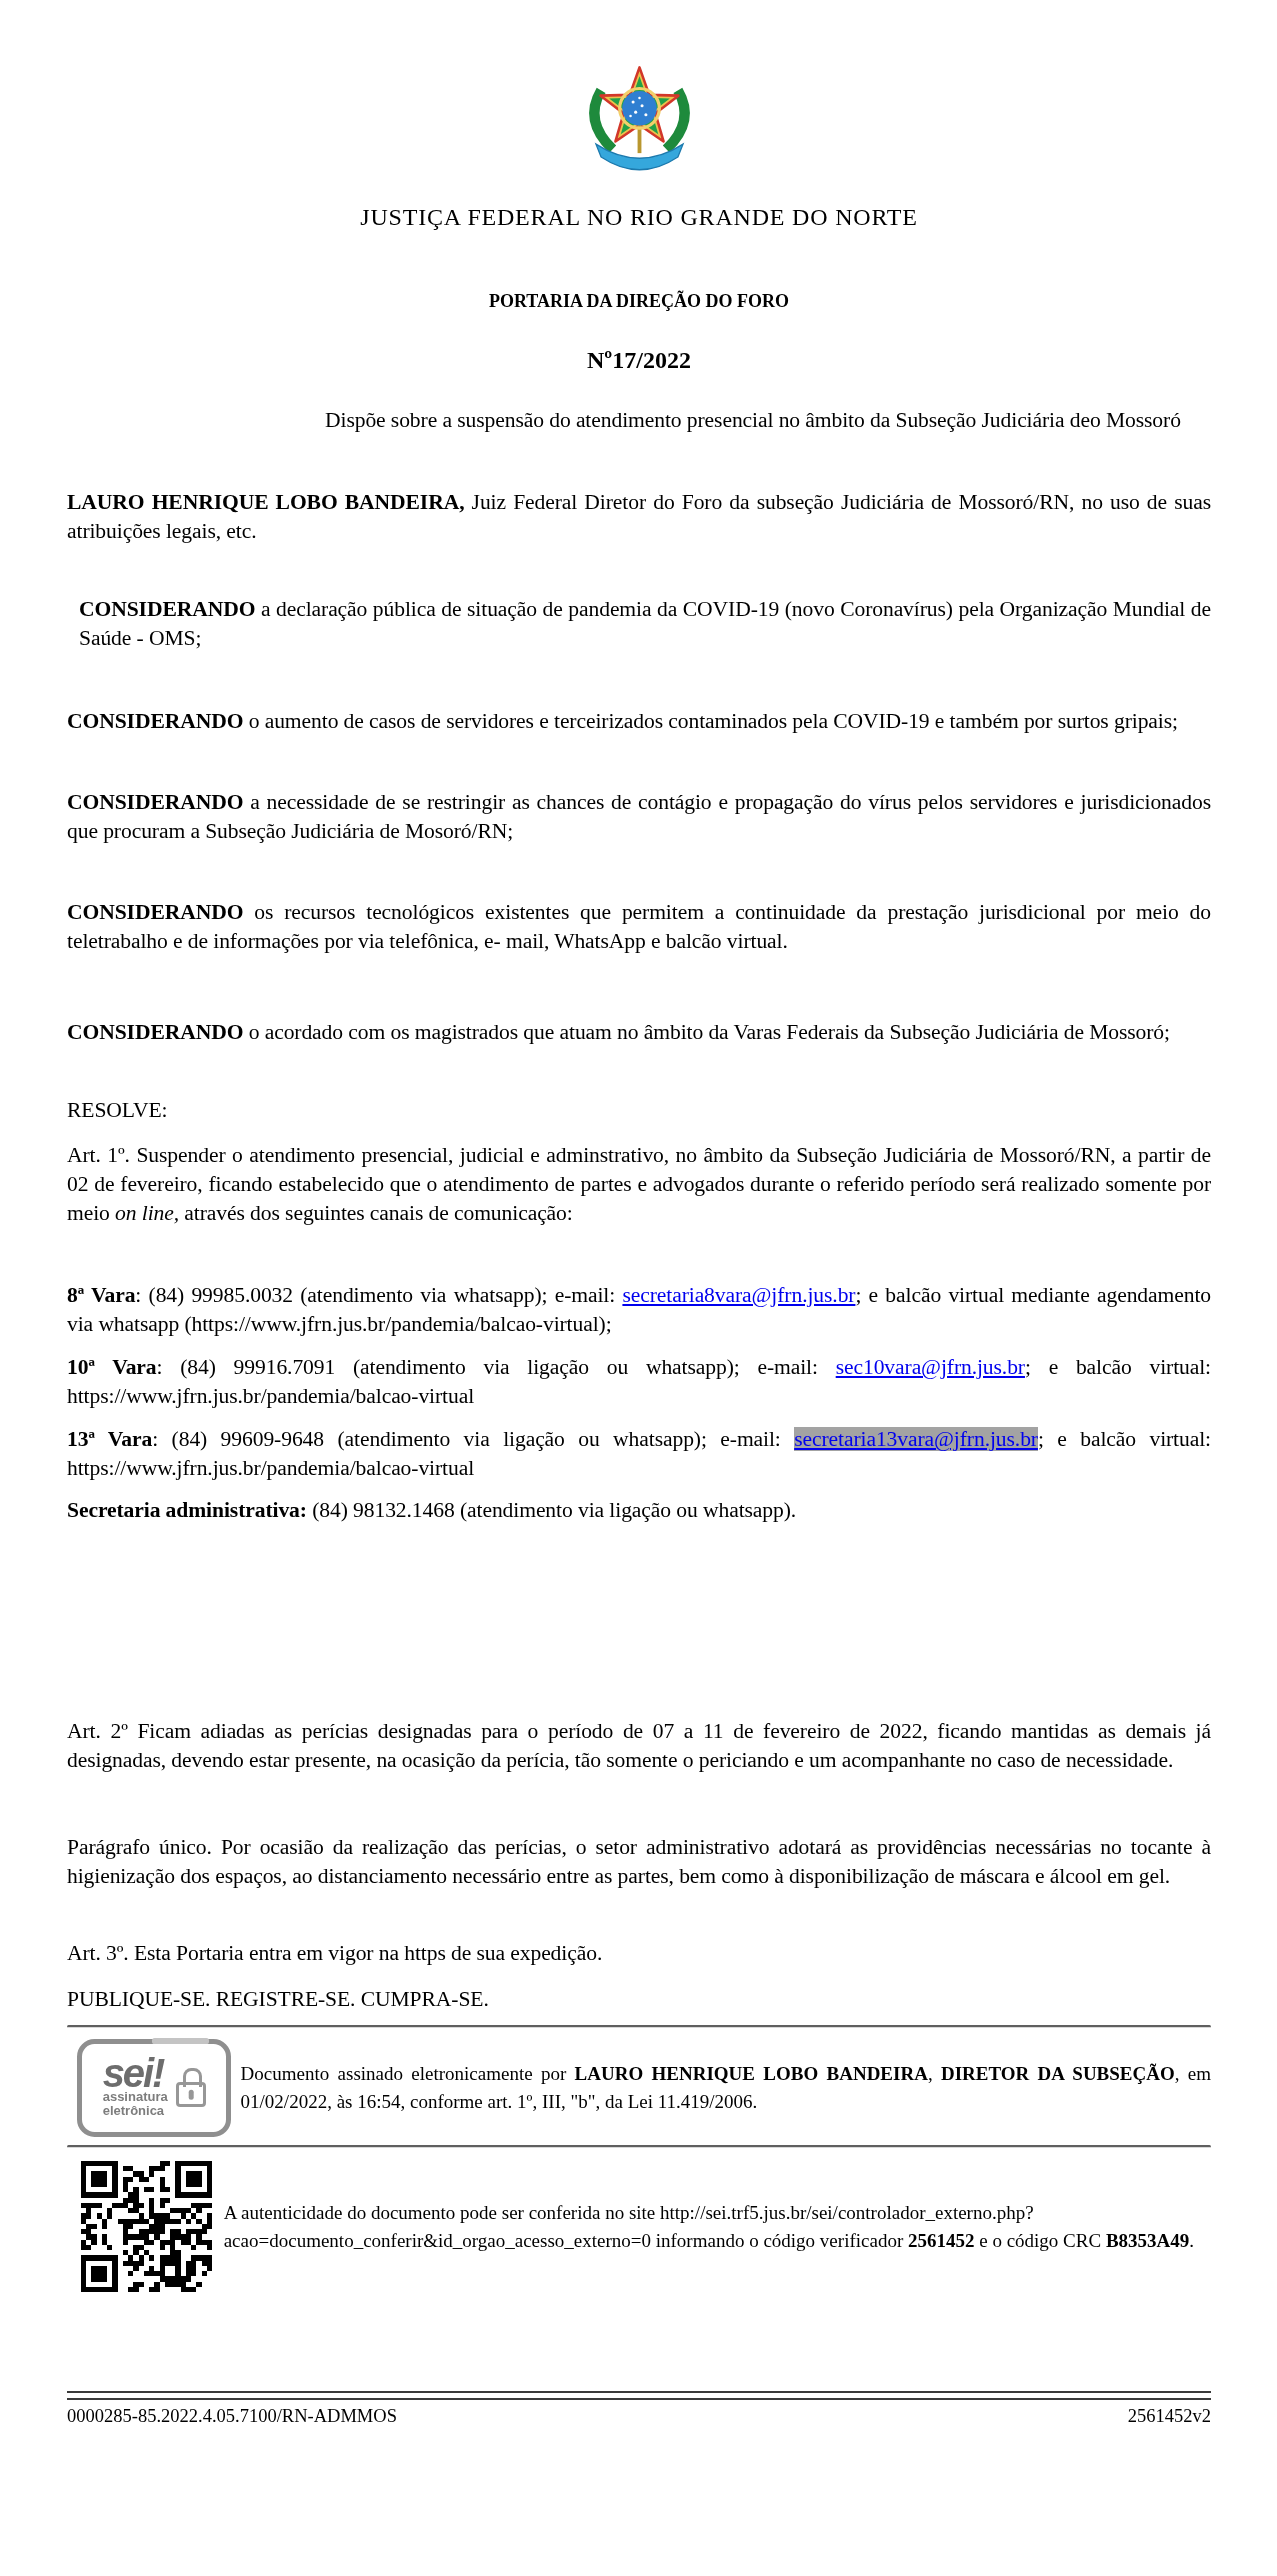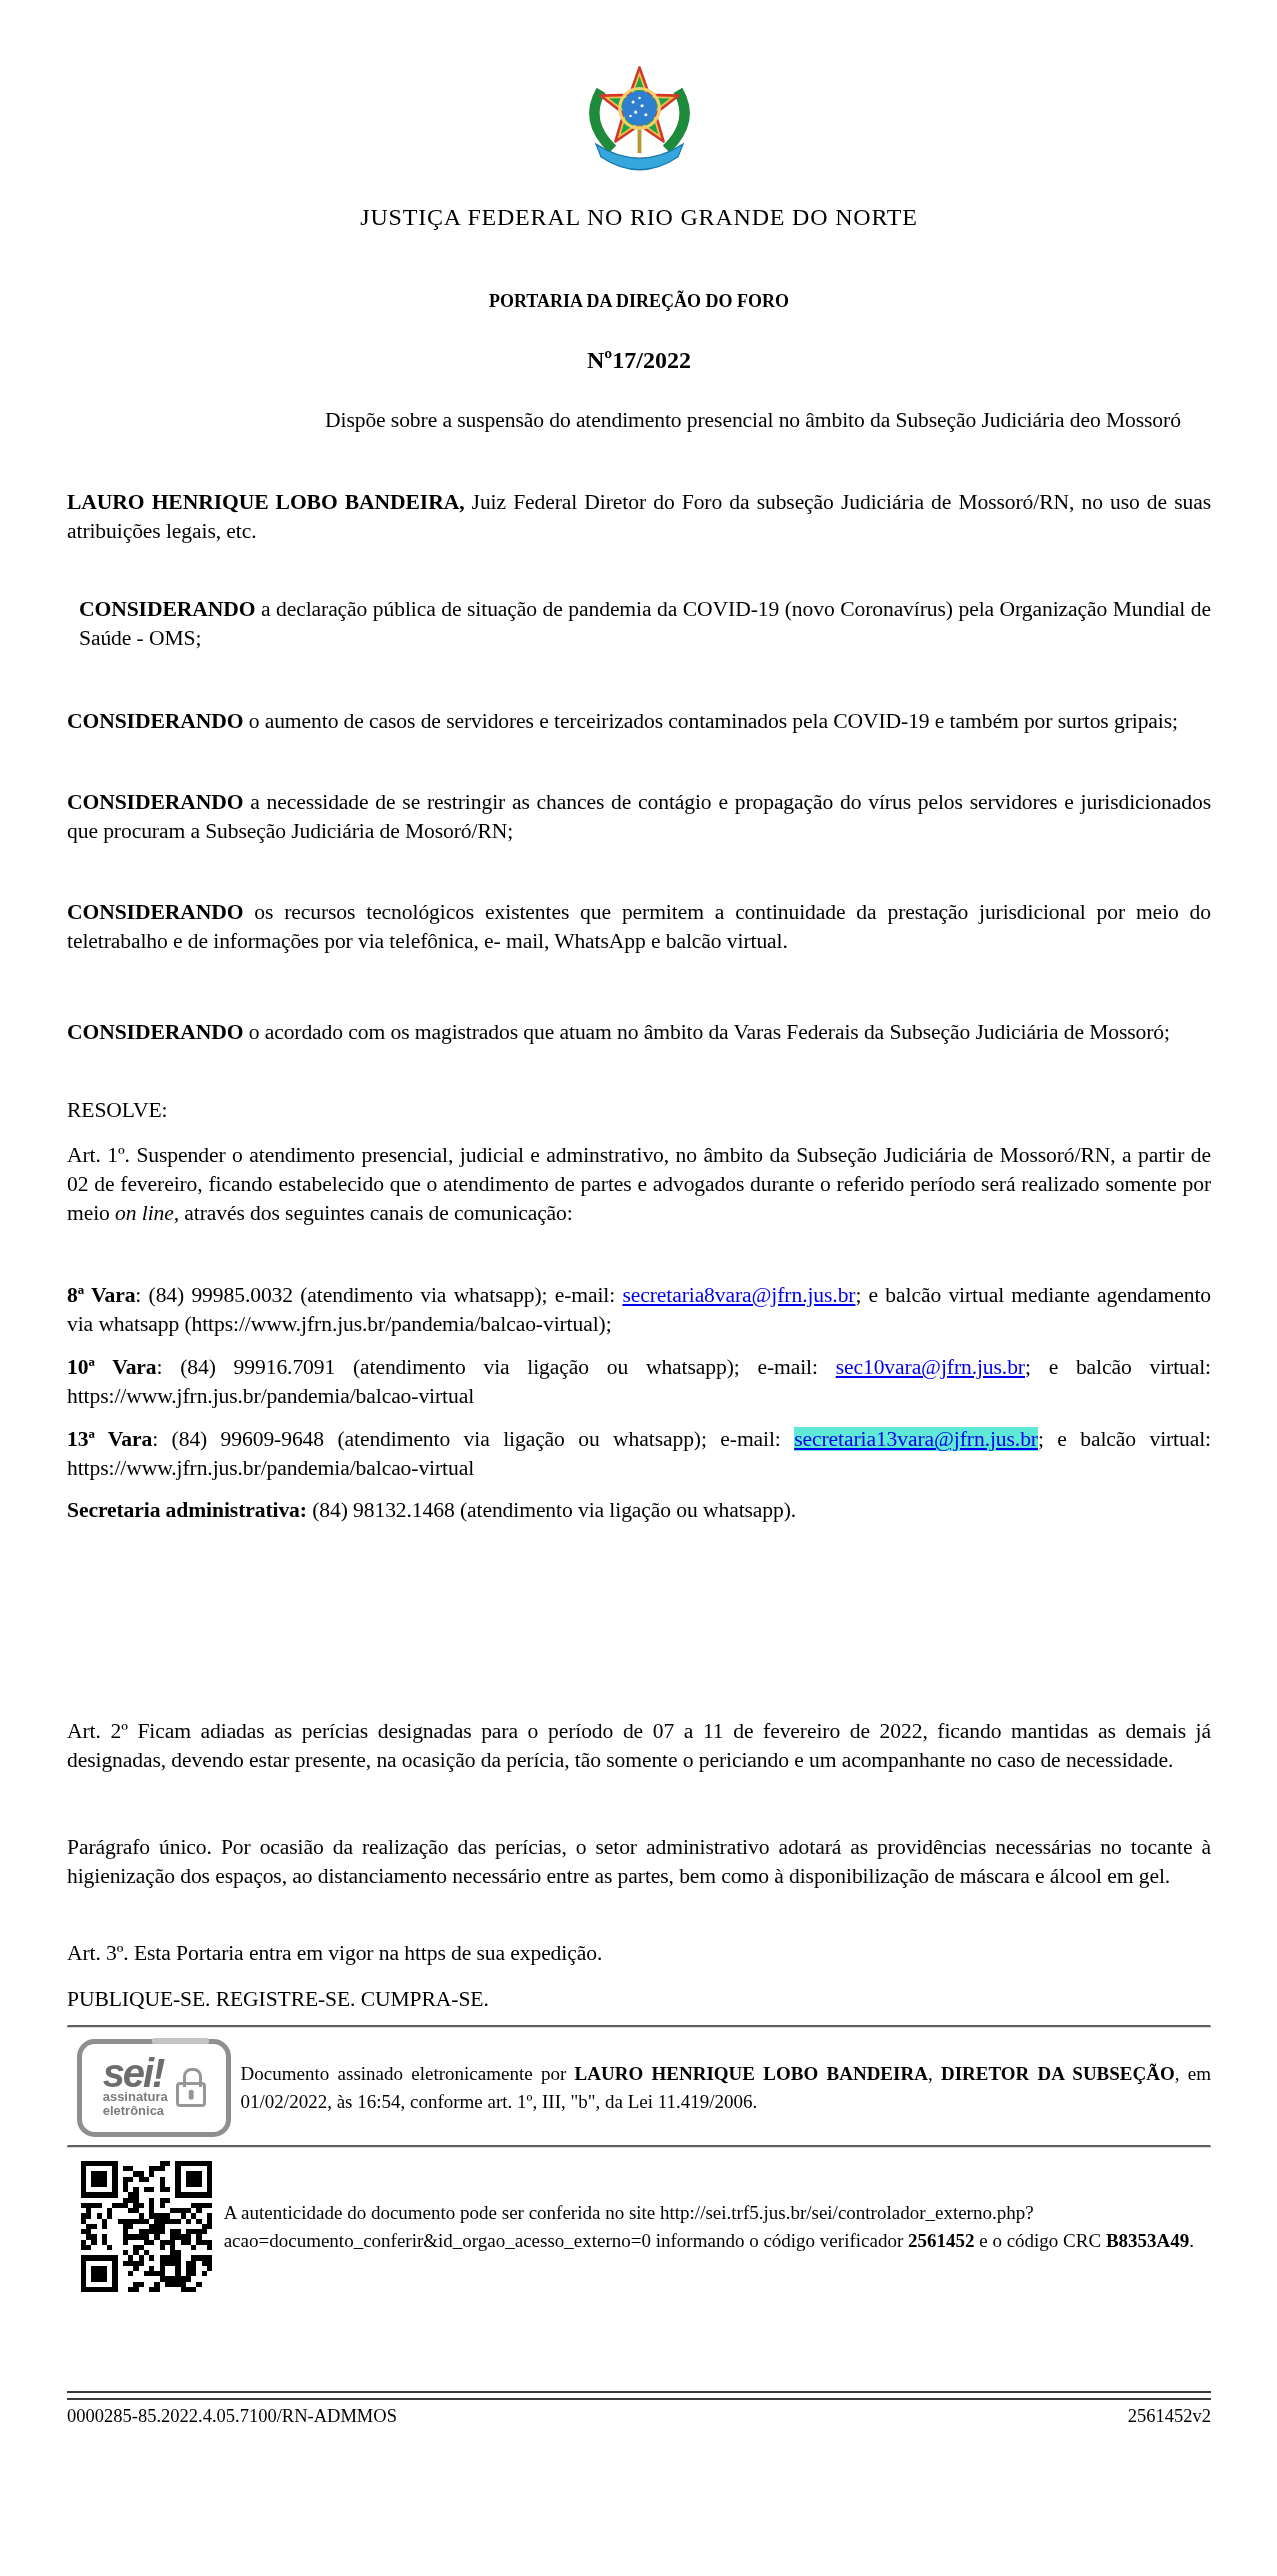"secretaria13vara@jfrn.jus.br" .hl { background: #5eead4 -> #a3a3a3 }
